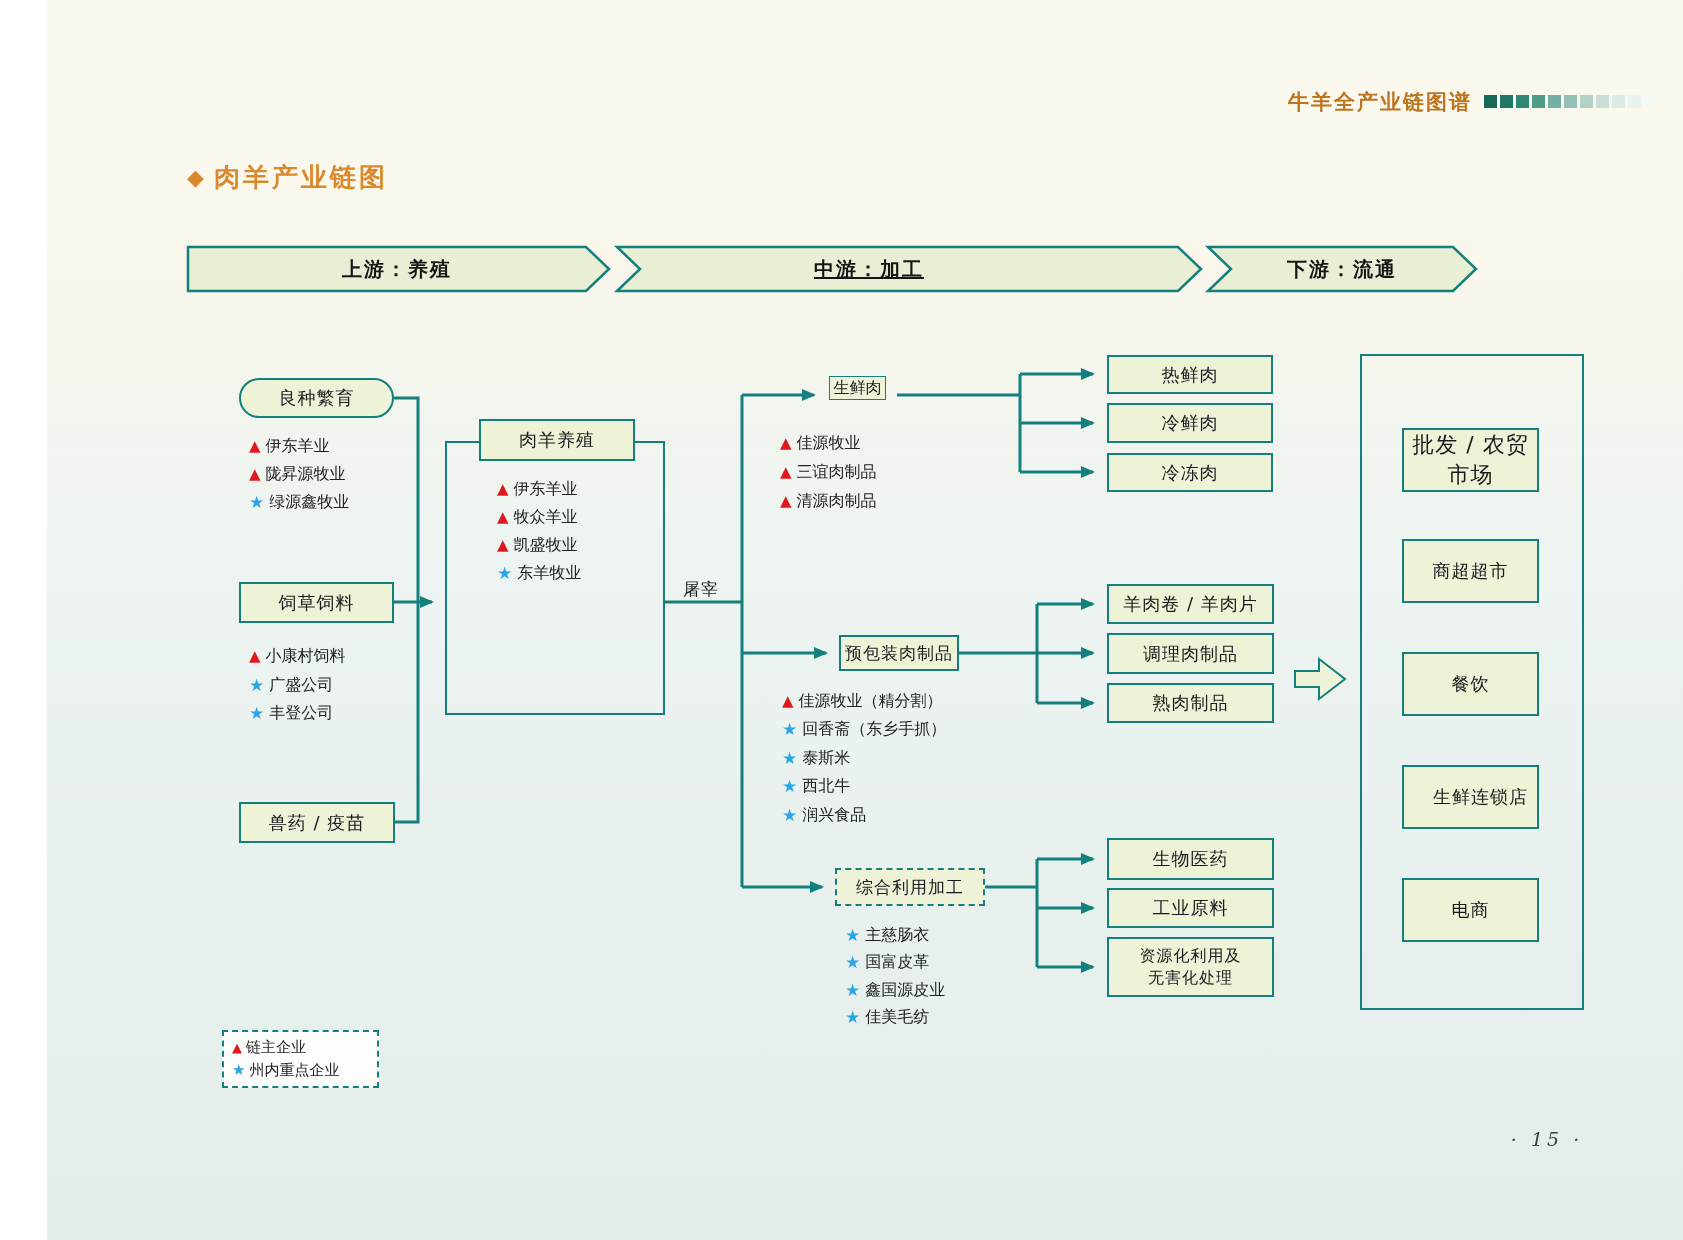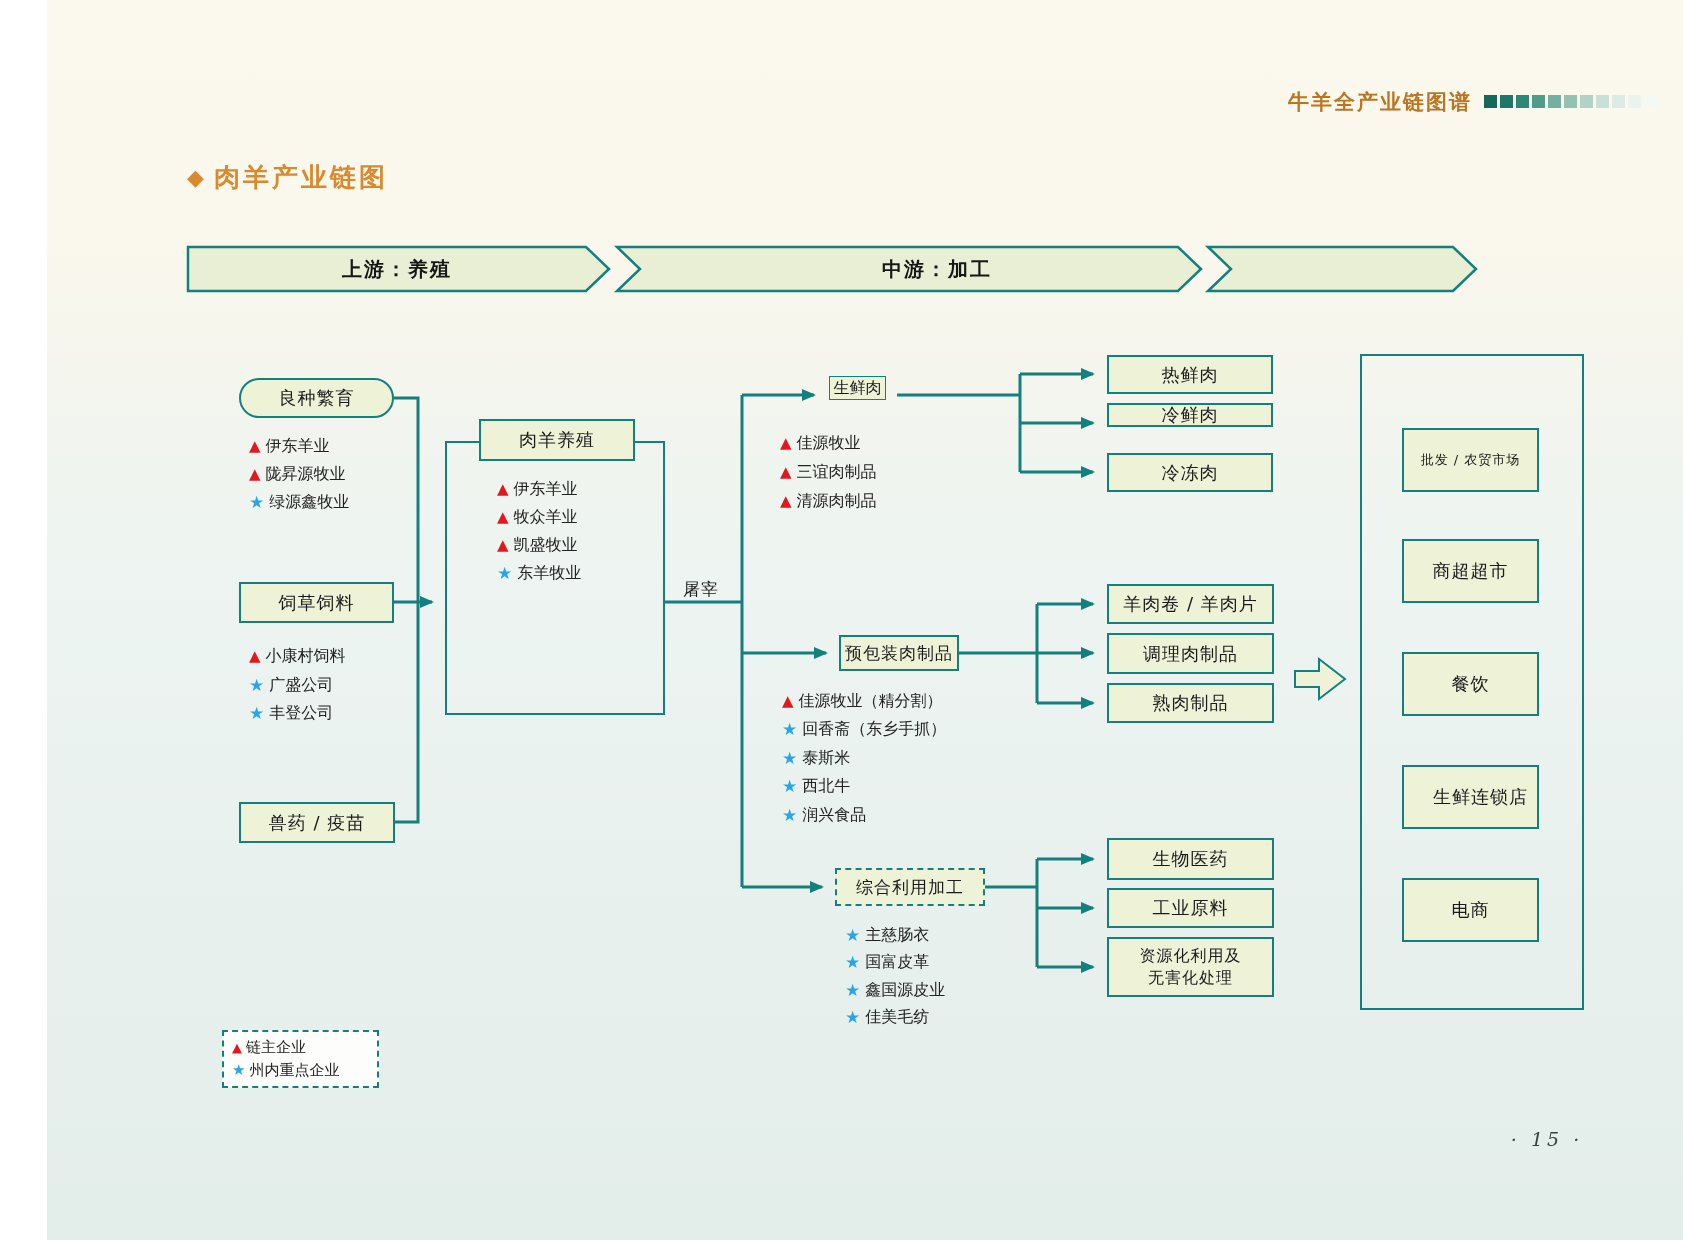"中游：加工" div.abs { left: 740px -> 672px; text-decoration: none -> underline }
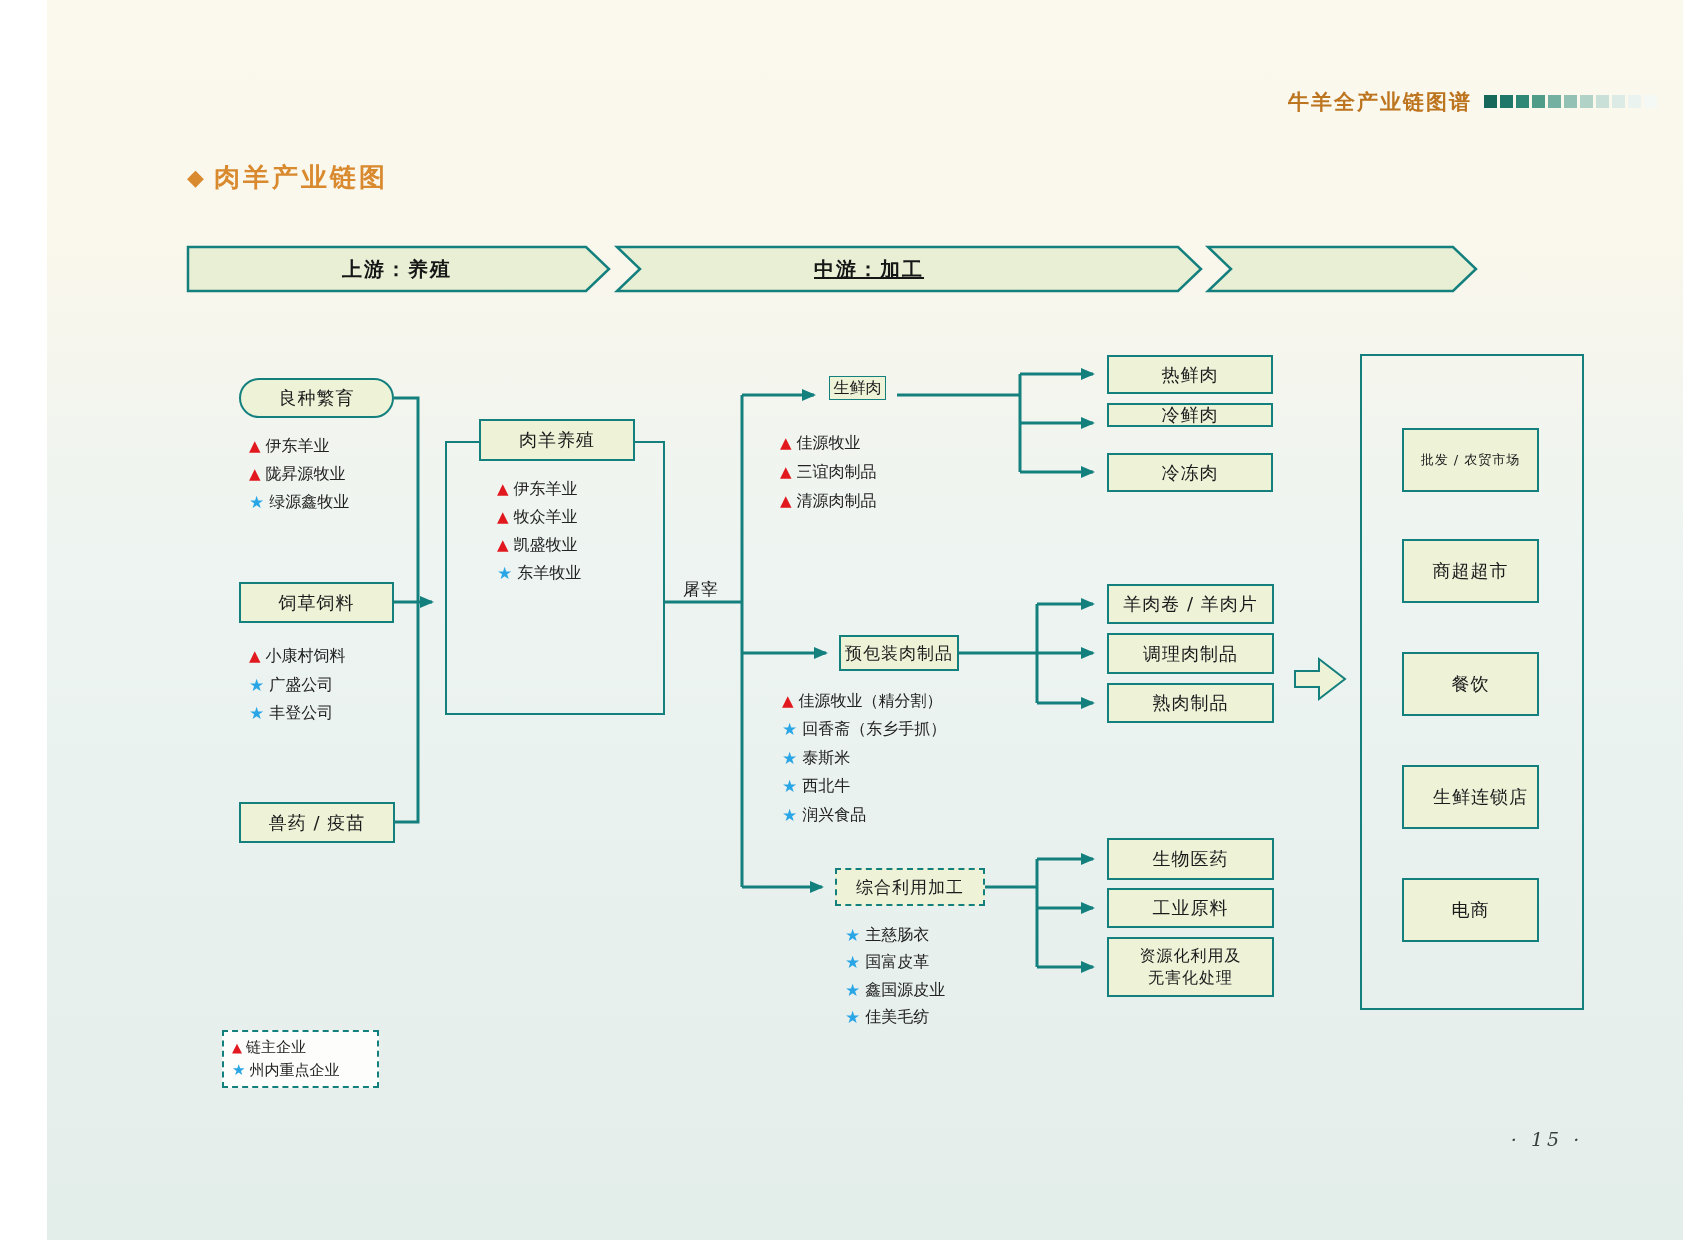"下游：流通" div.abs { html: none -> <div>下游：流通</div> }
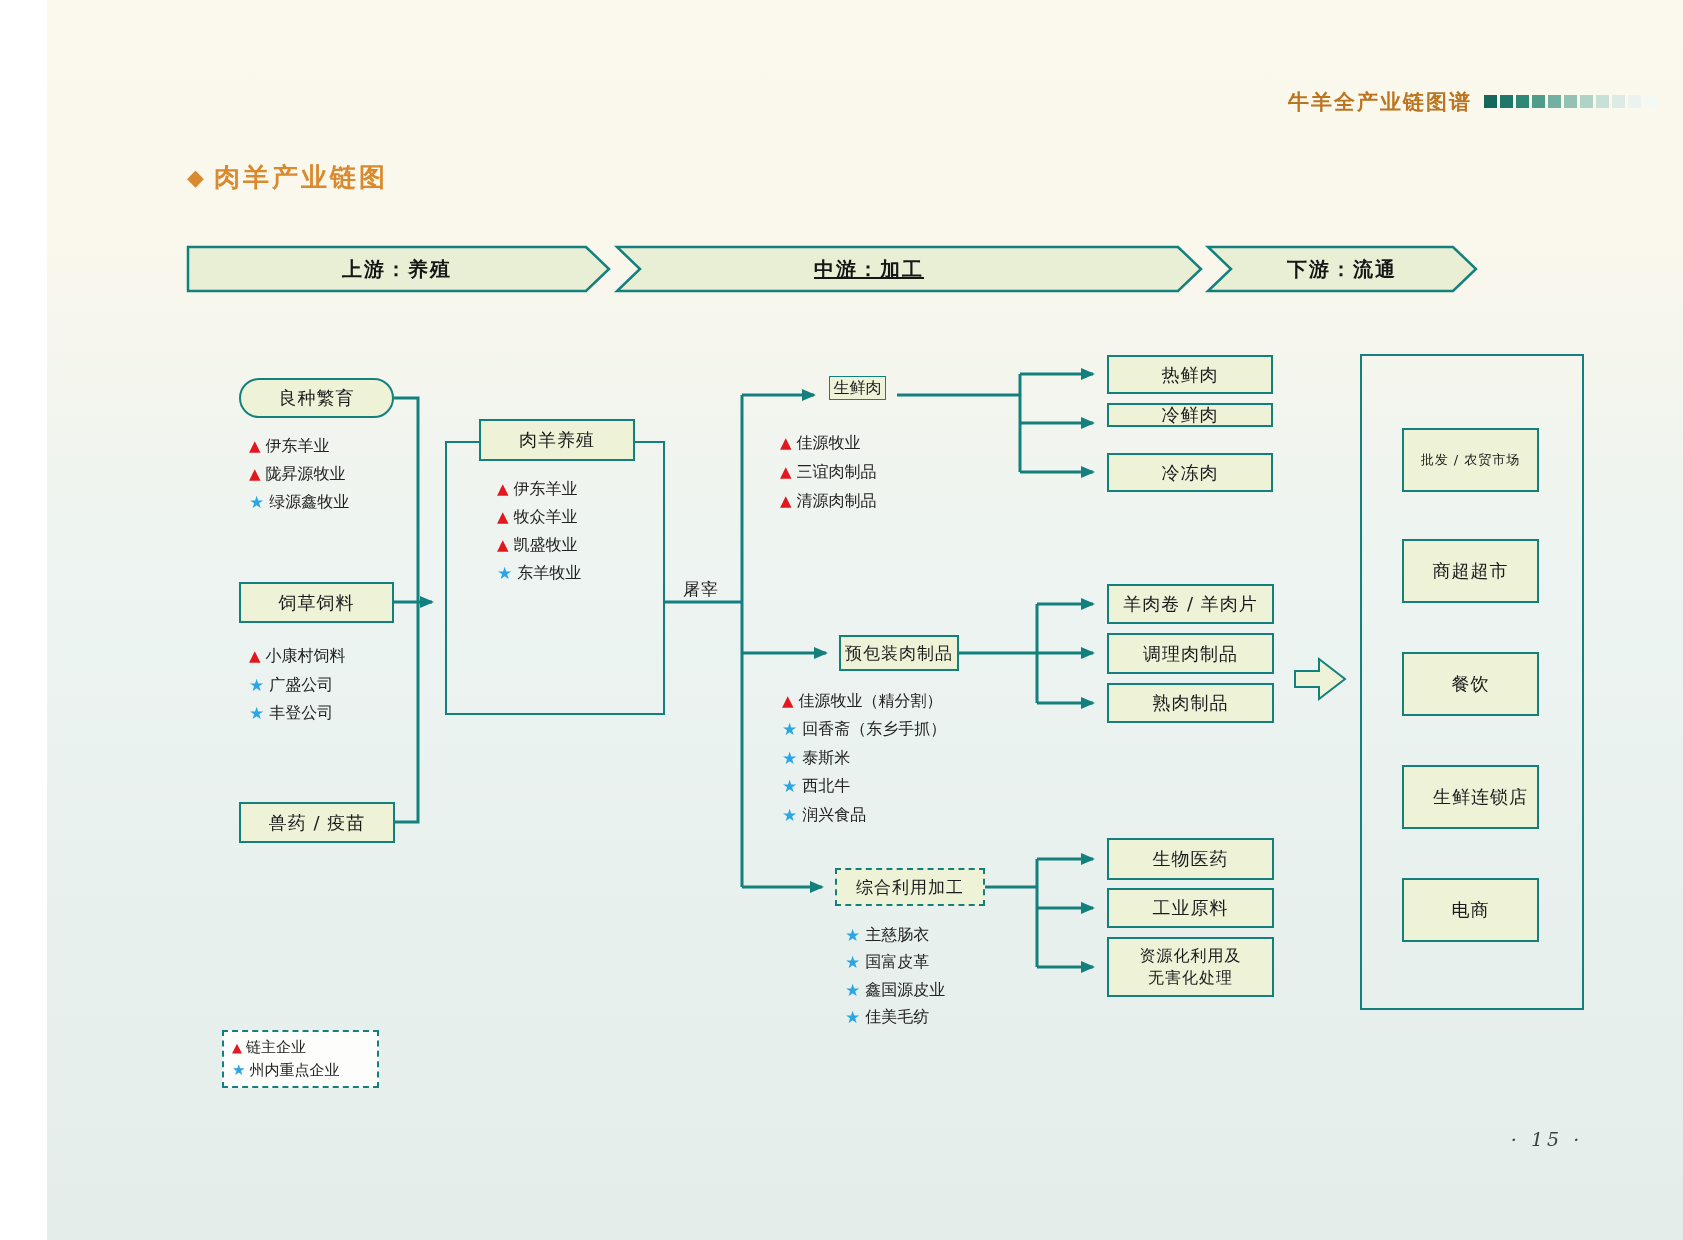"冷鲜肉" div.box { height: 24px -> 40px }
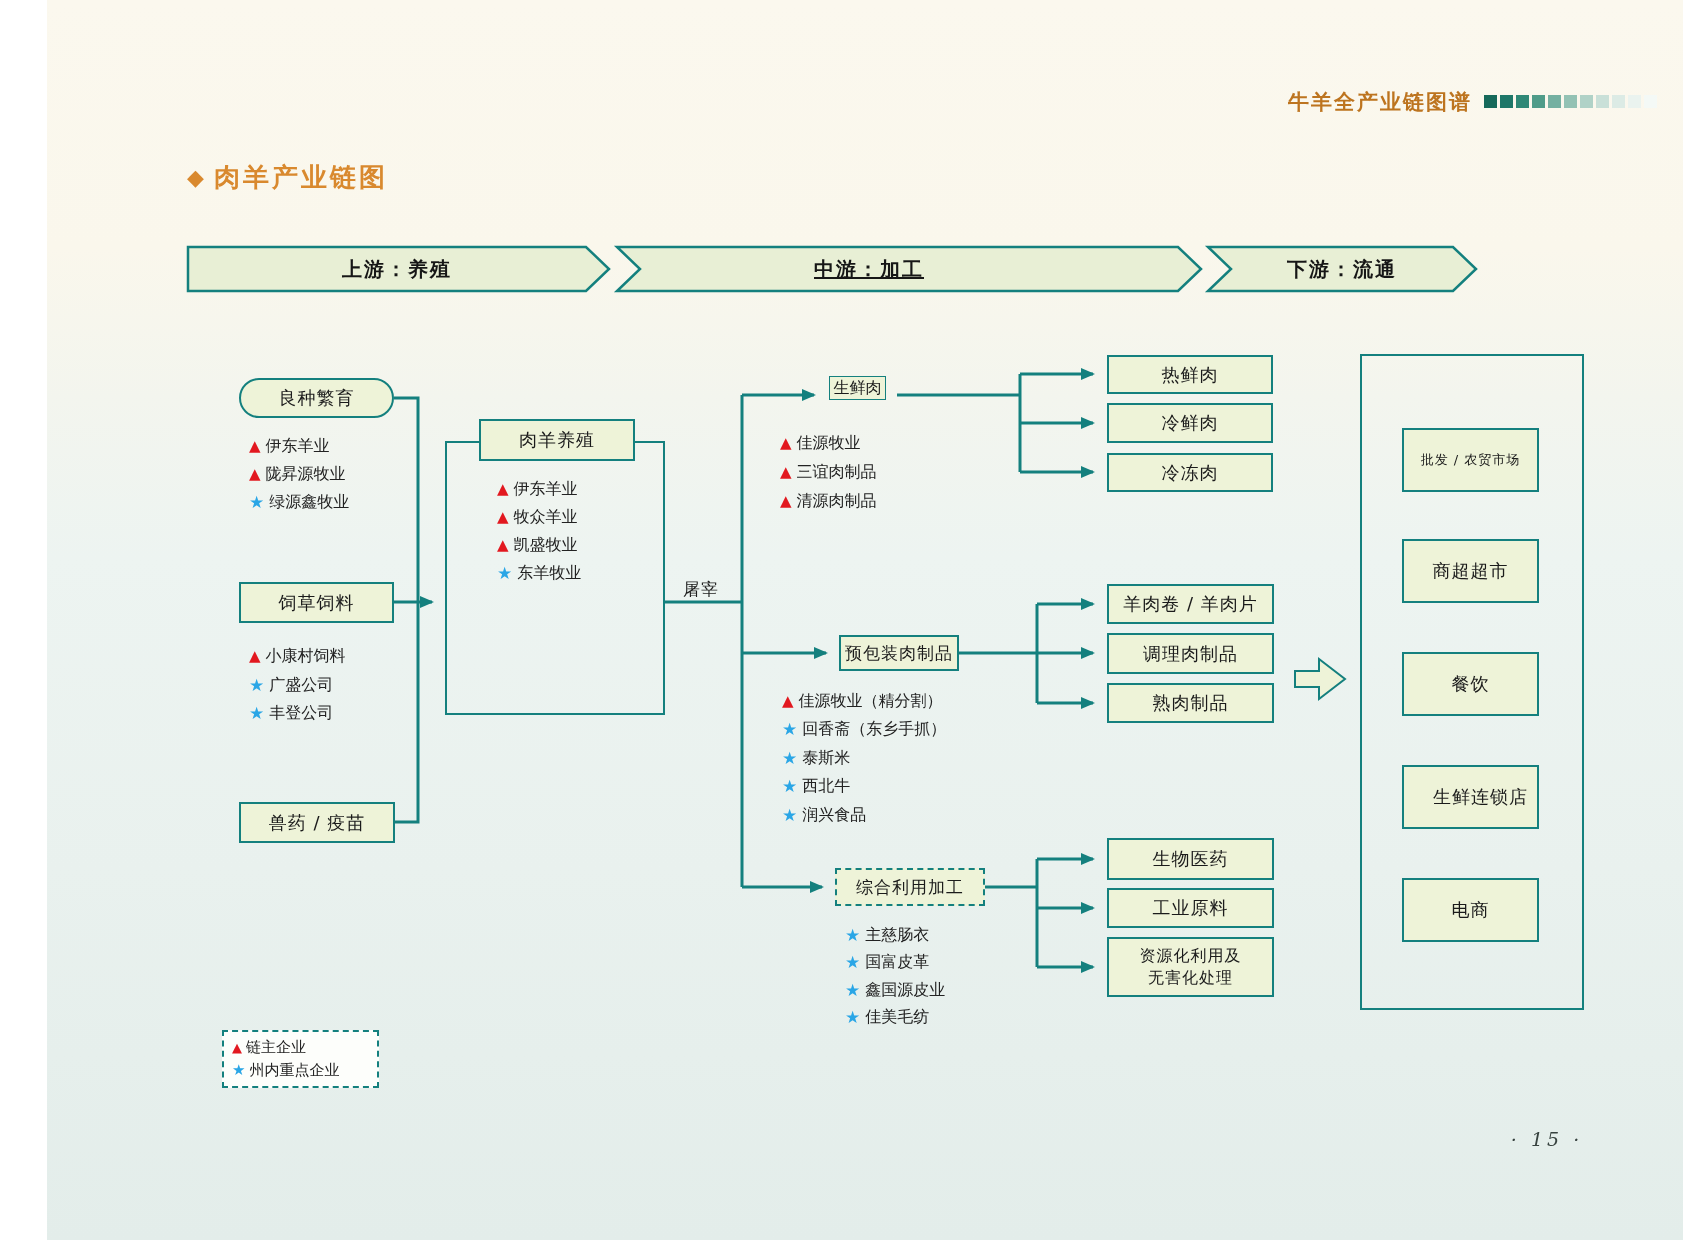"批发 / 农贸市场" div.box { font-size: 13px -> 22px }
